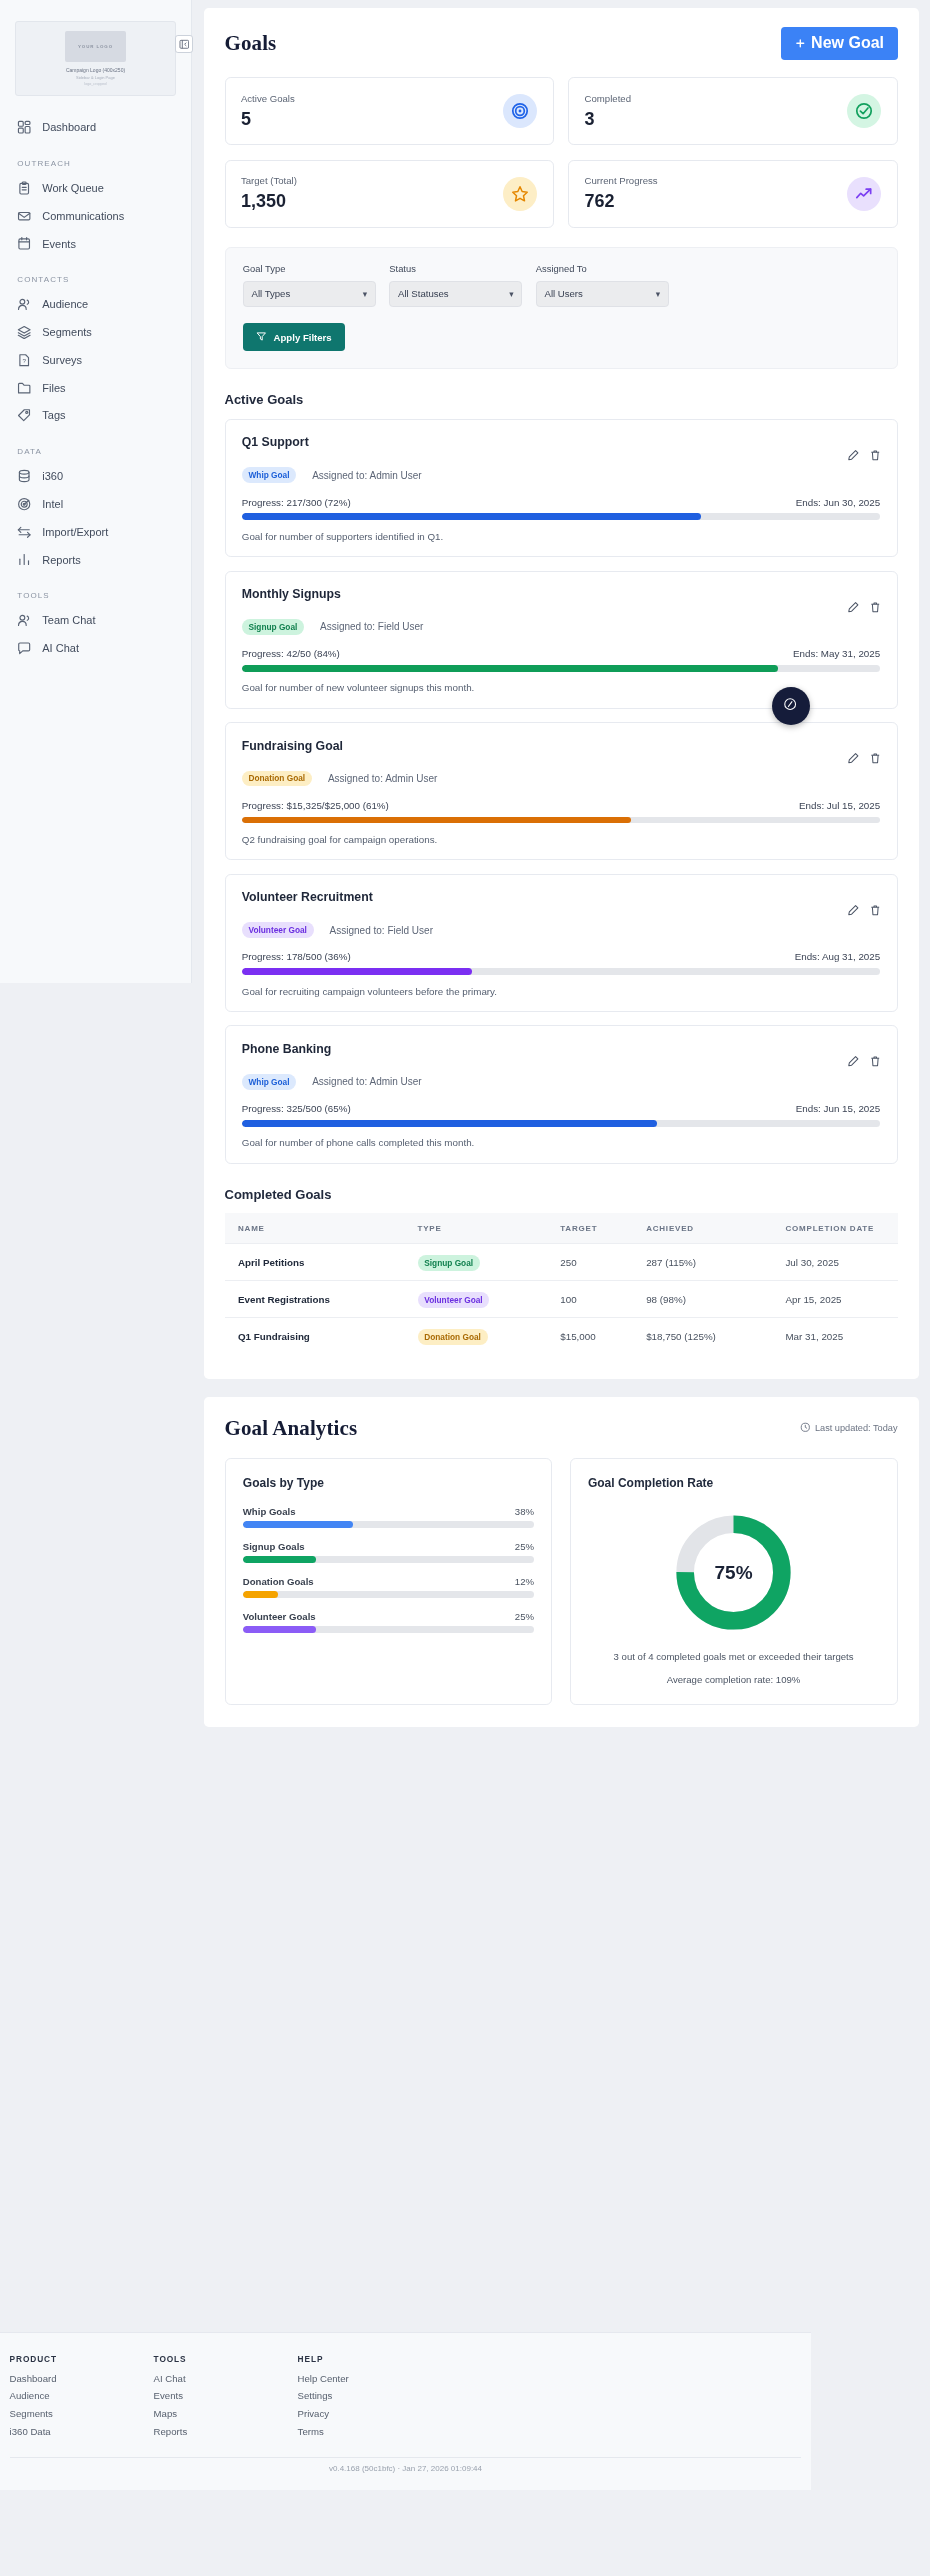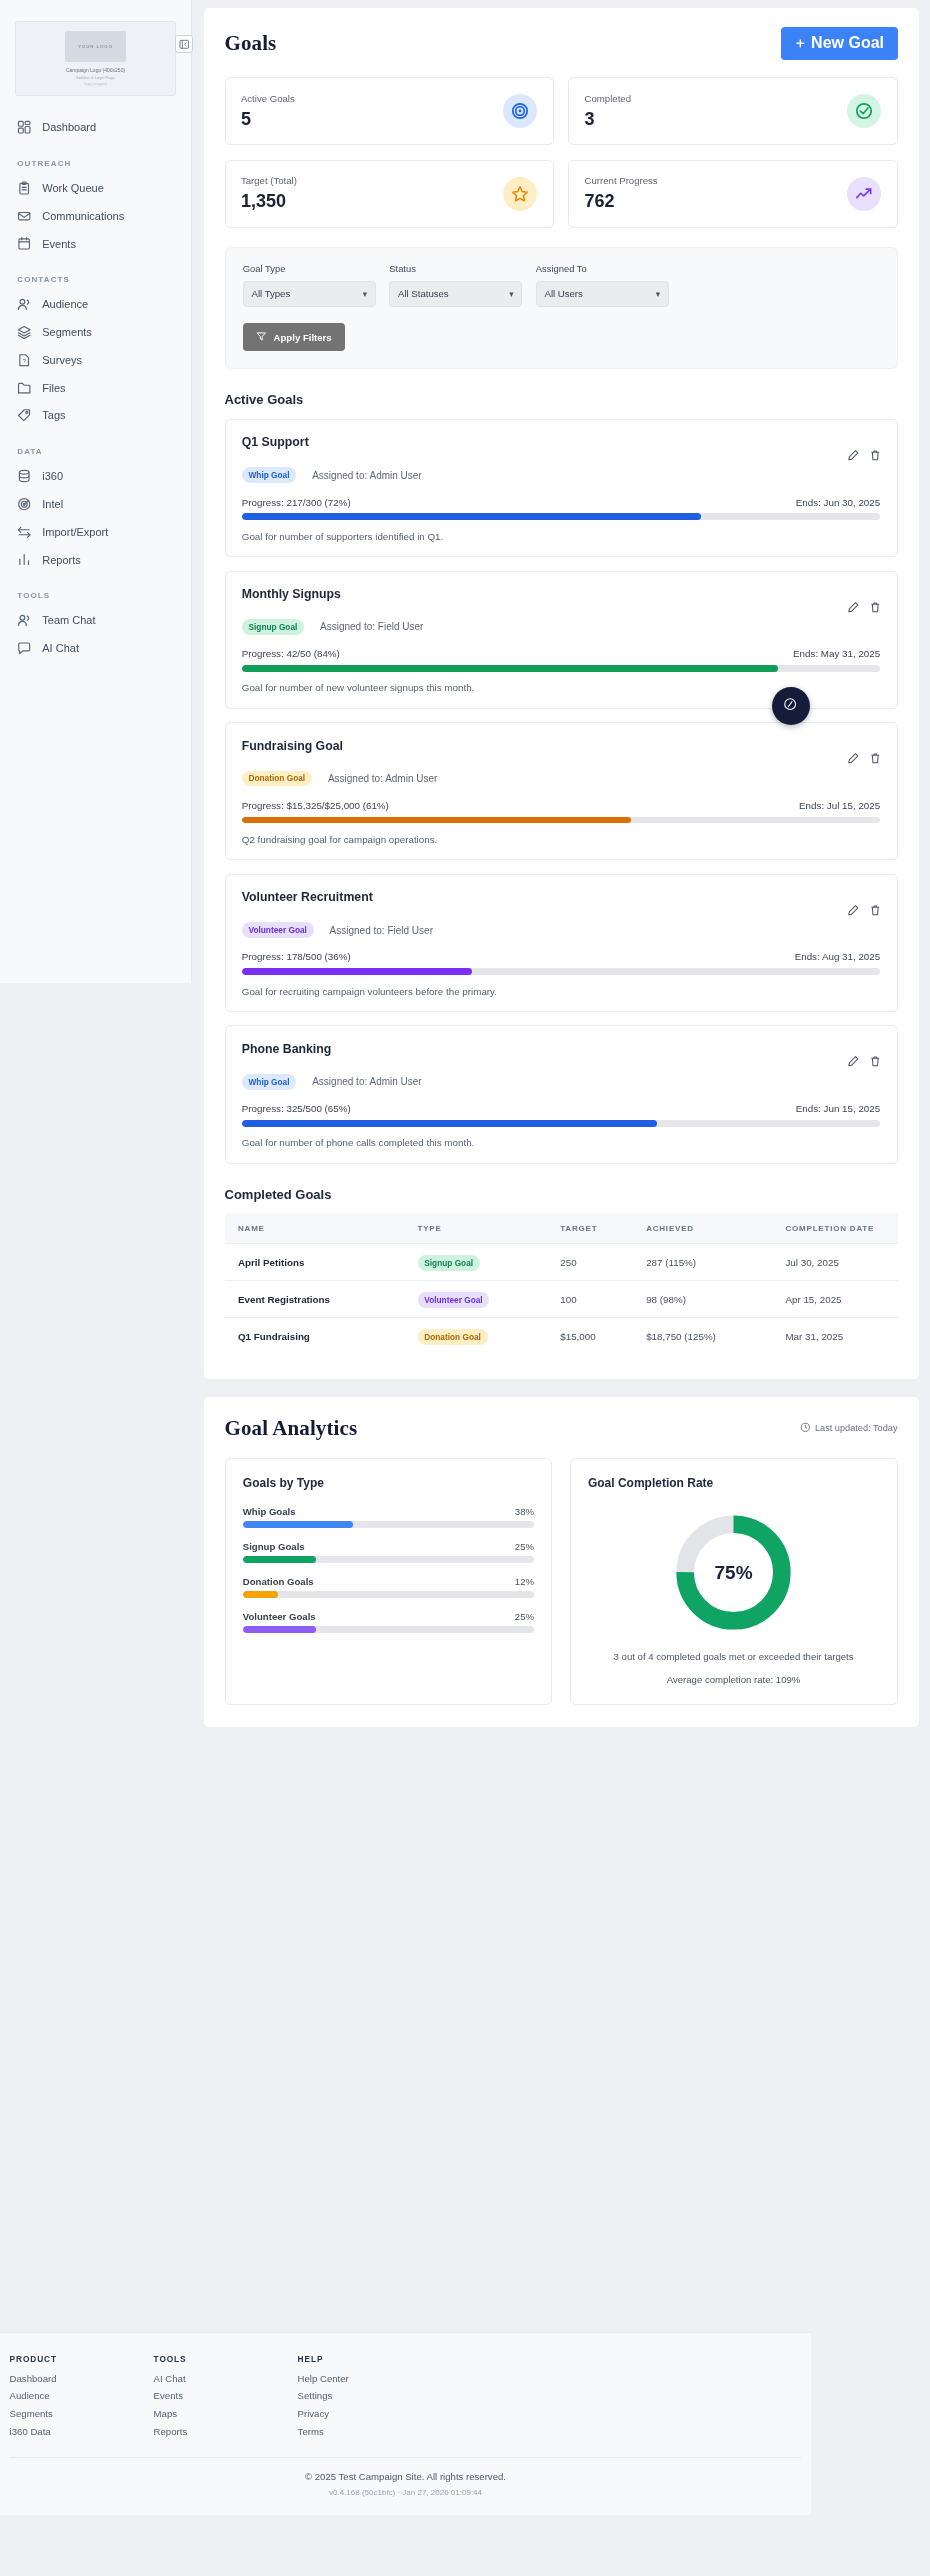"OUTREACH" .nav-section { font-weight: 700 -> 400 }
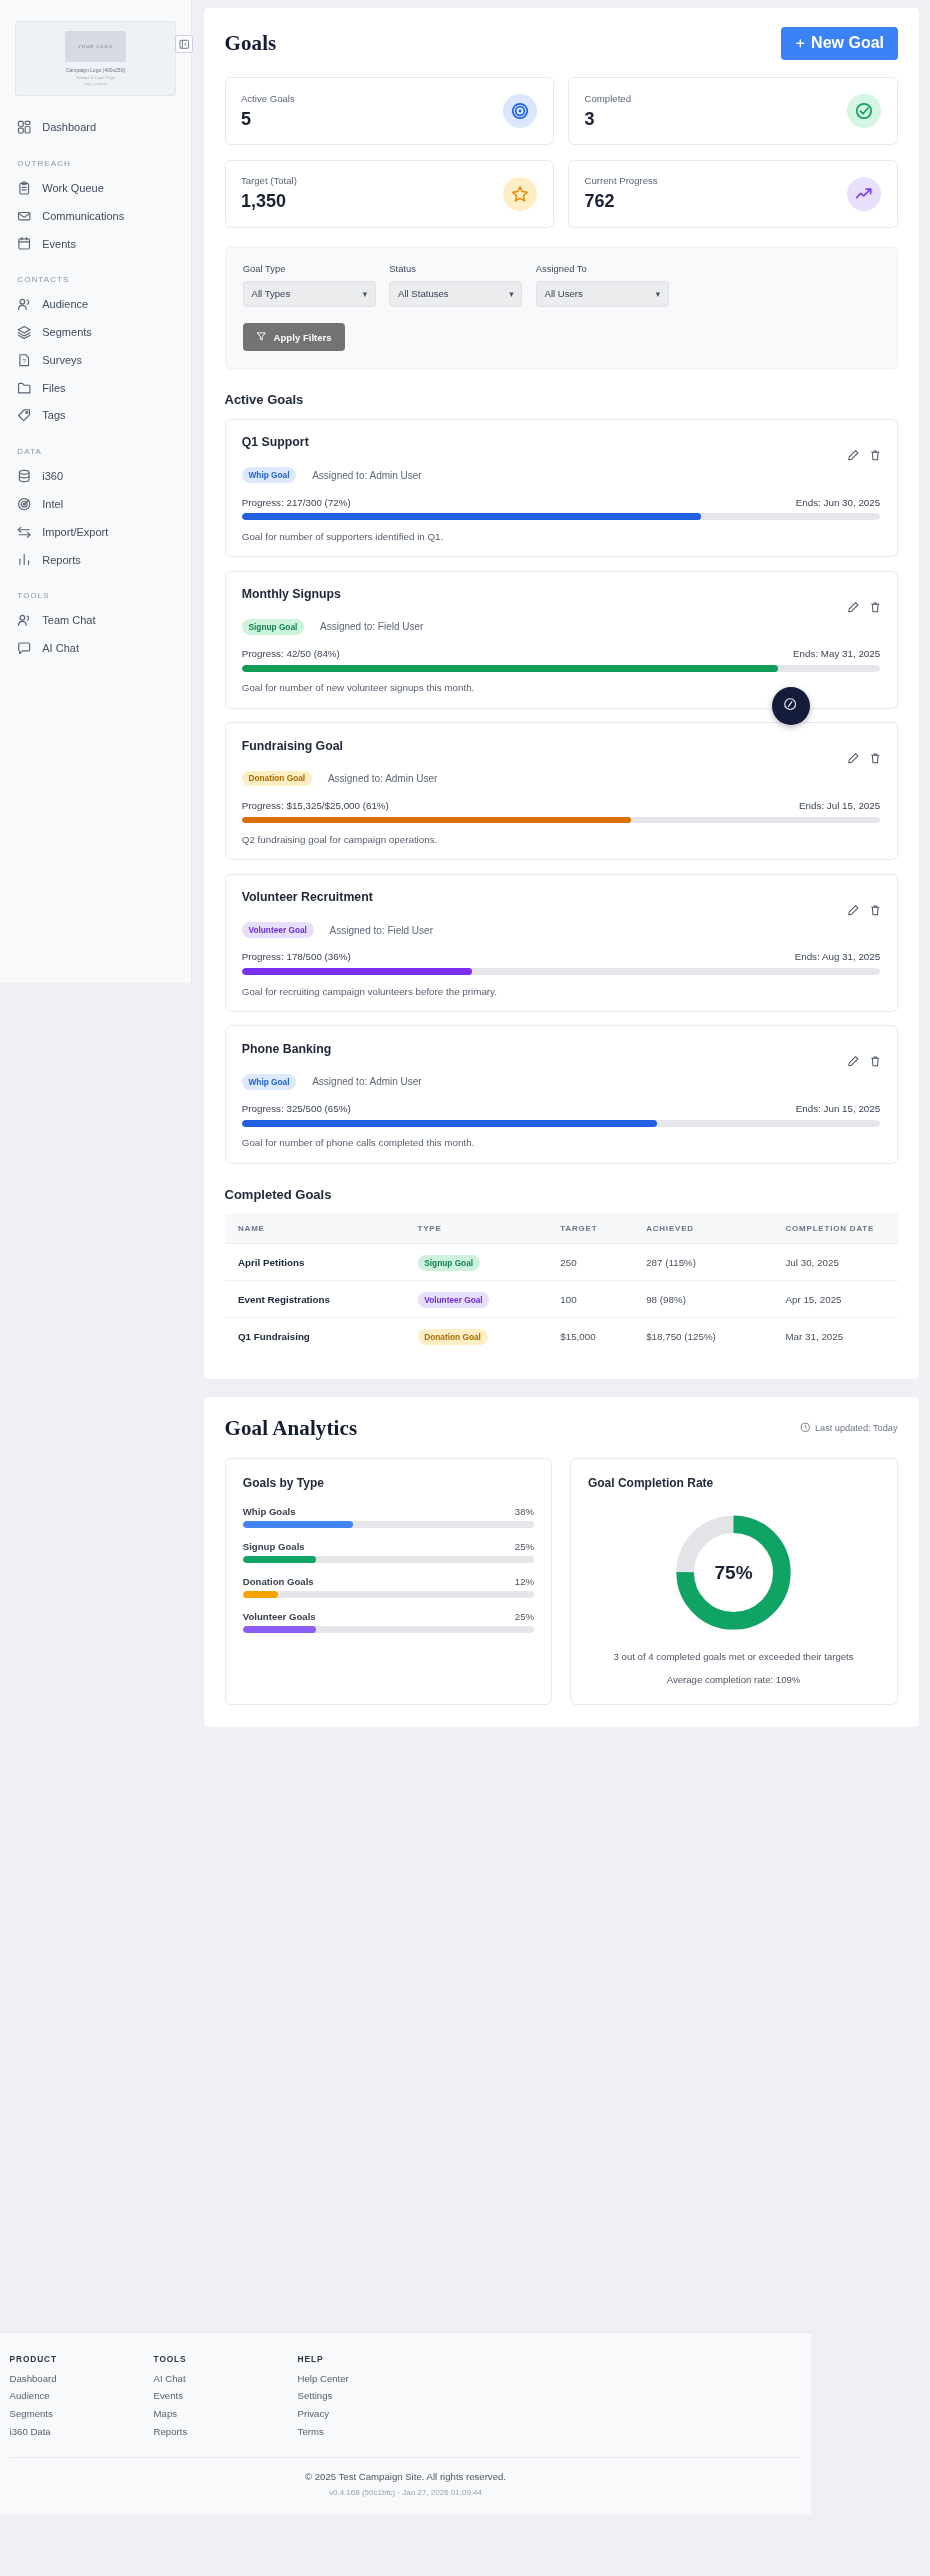"Apply Filters" .btn-dark { background: #737373 -> #0f766e }
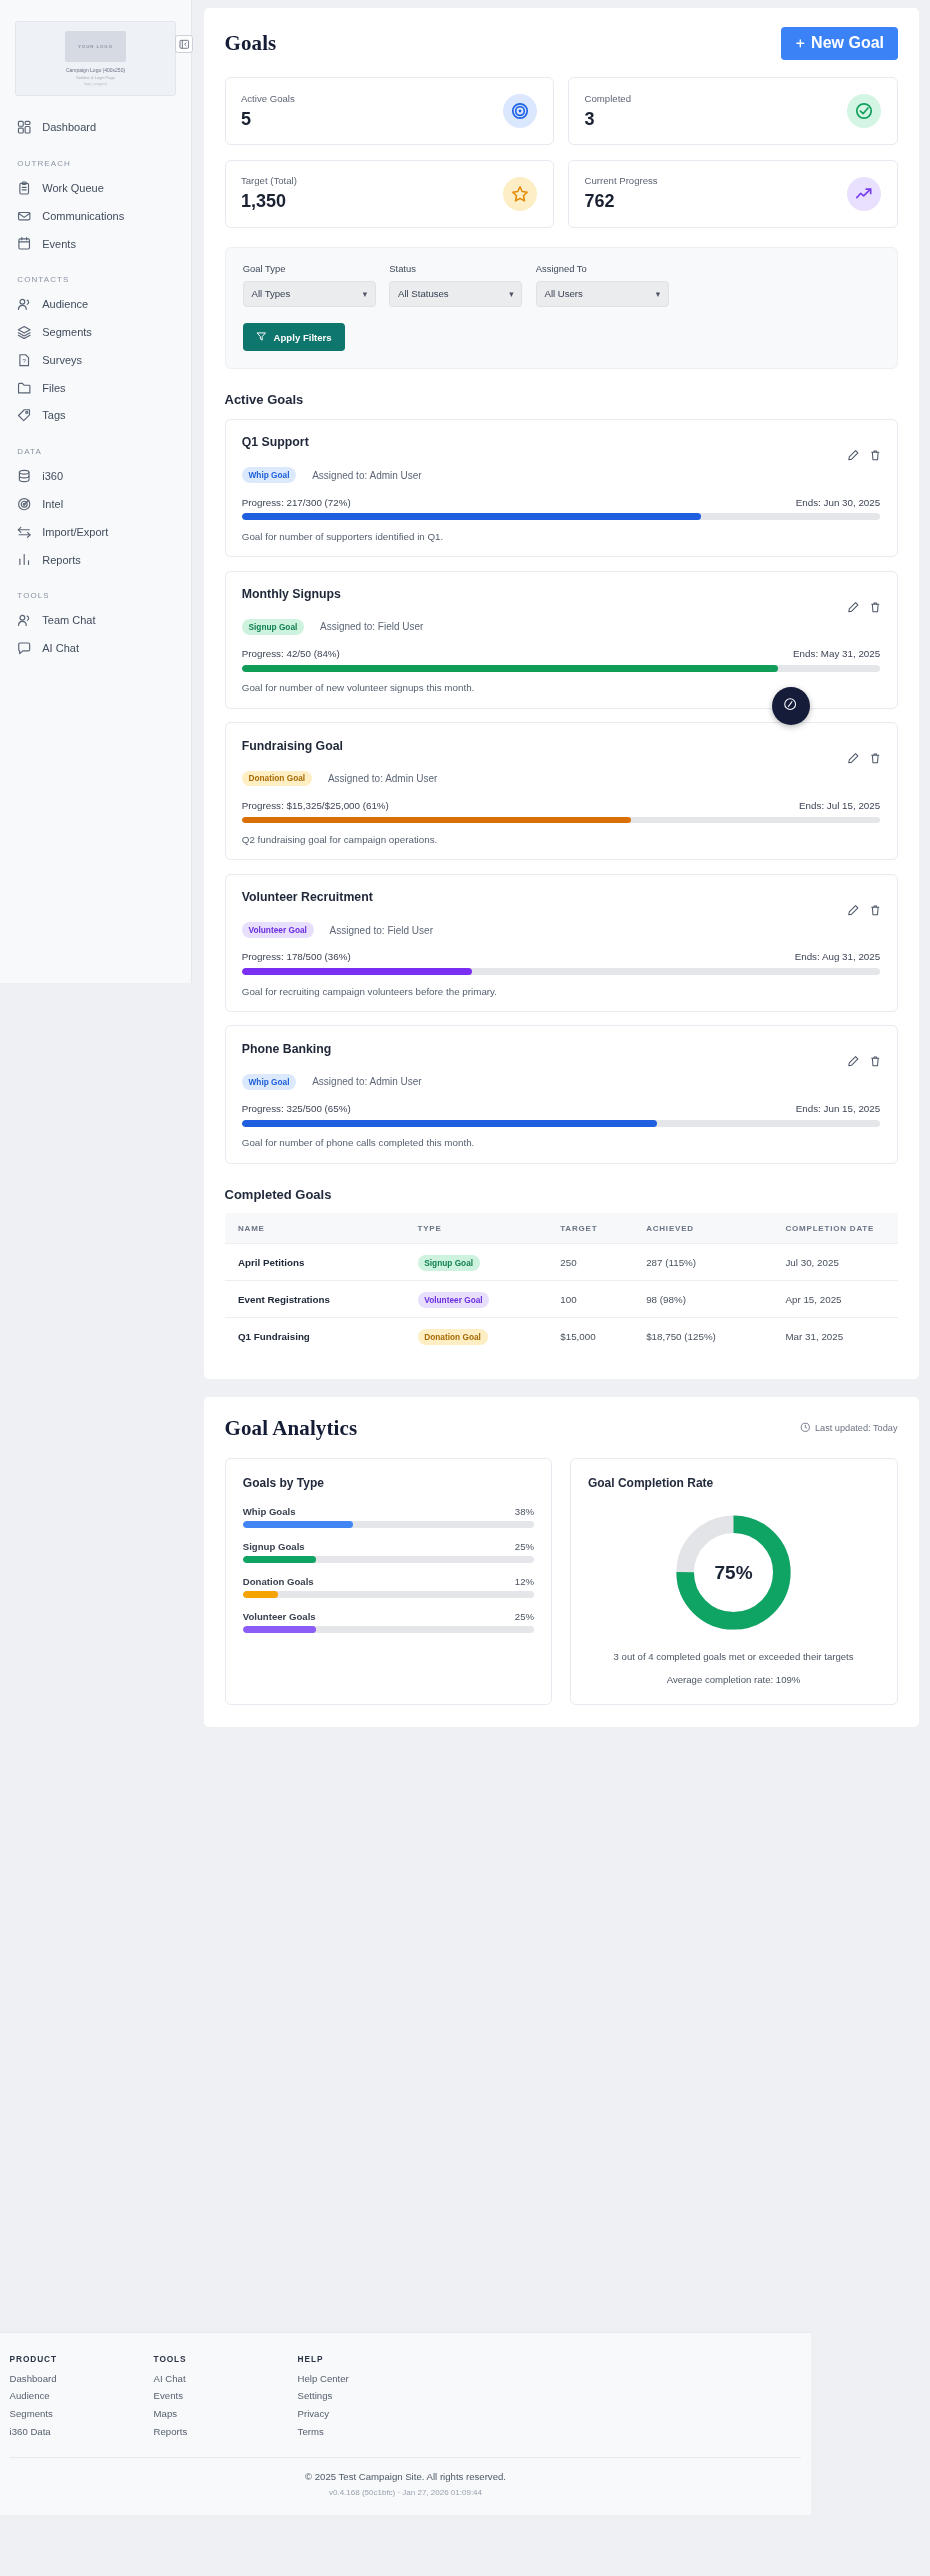"© 2025 Test Campaign Site." div.foot-copy { html: <div>© 2025 Test Campaign Site. All rights reserved.</div> -> none }
